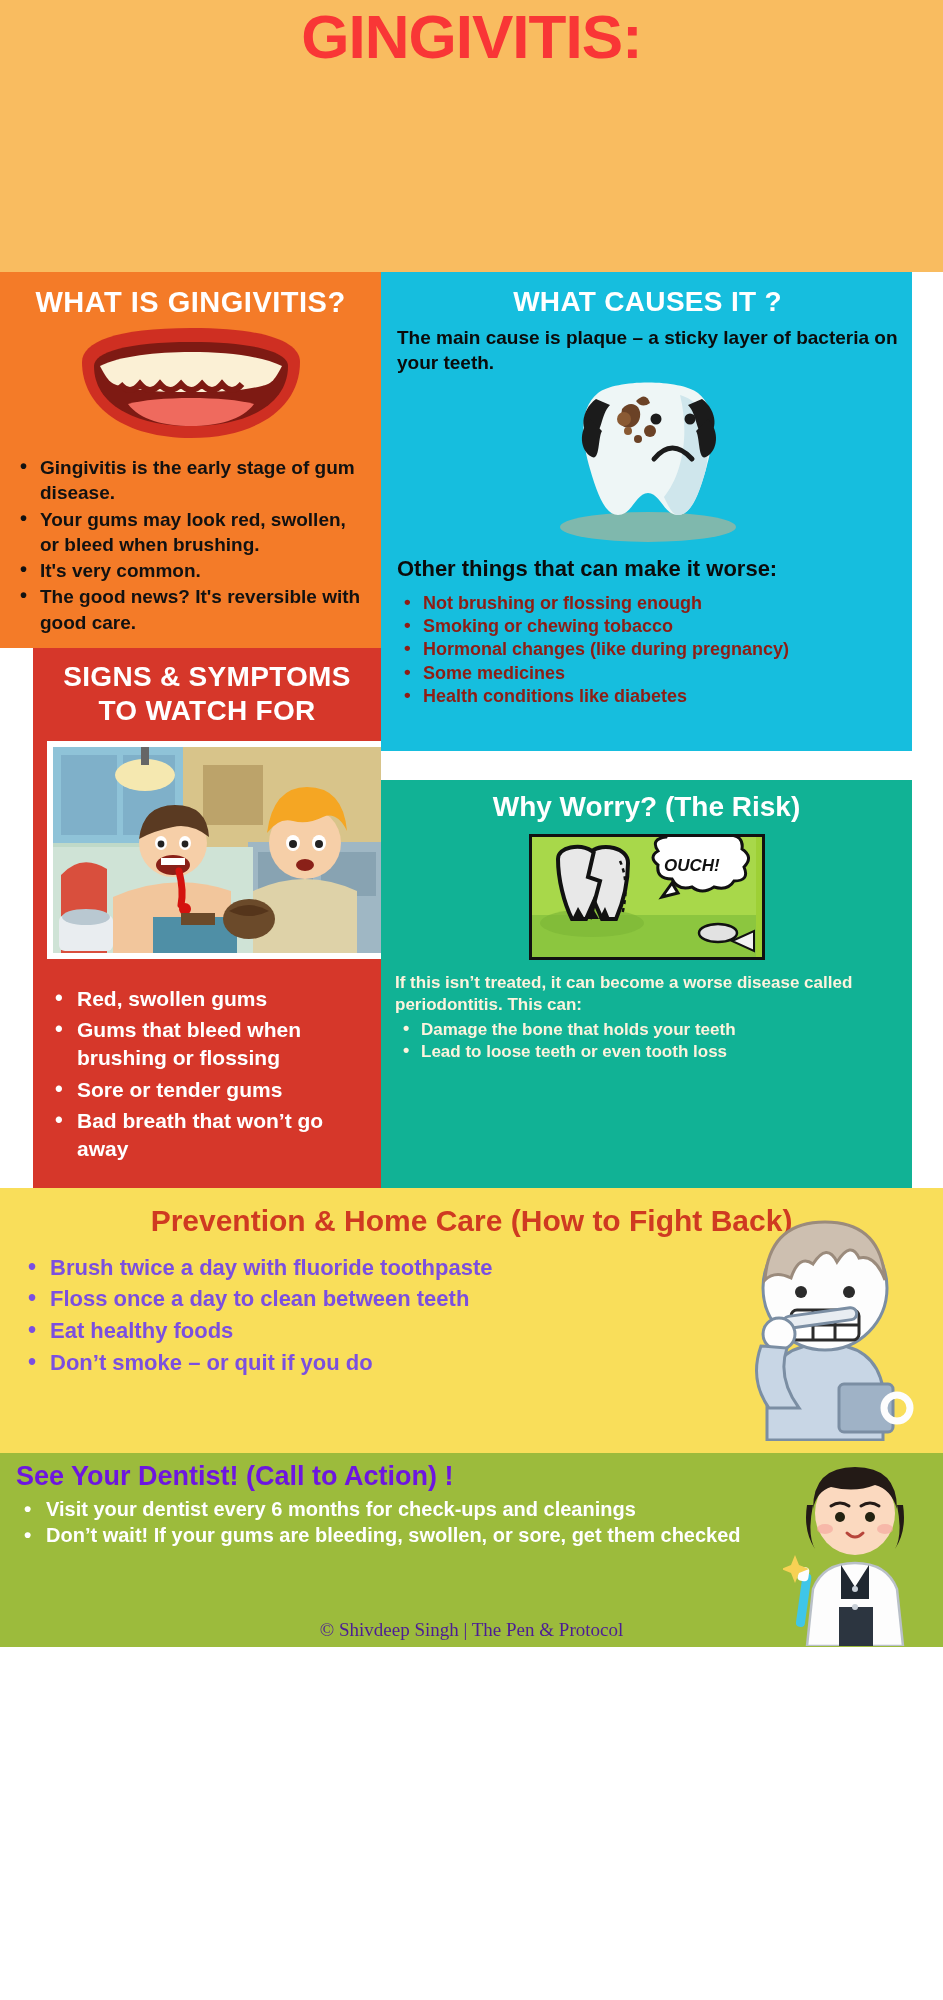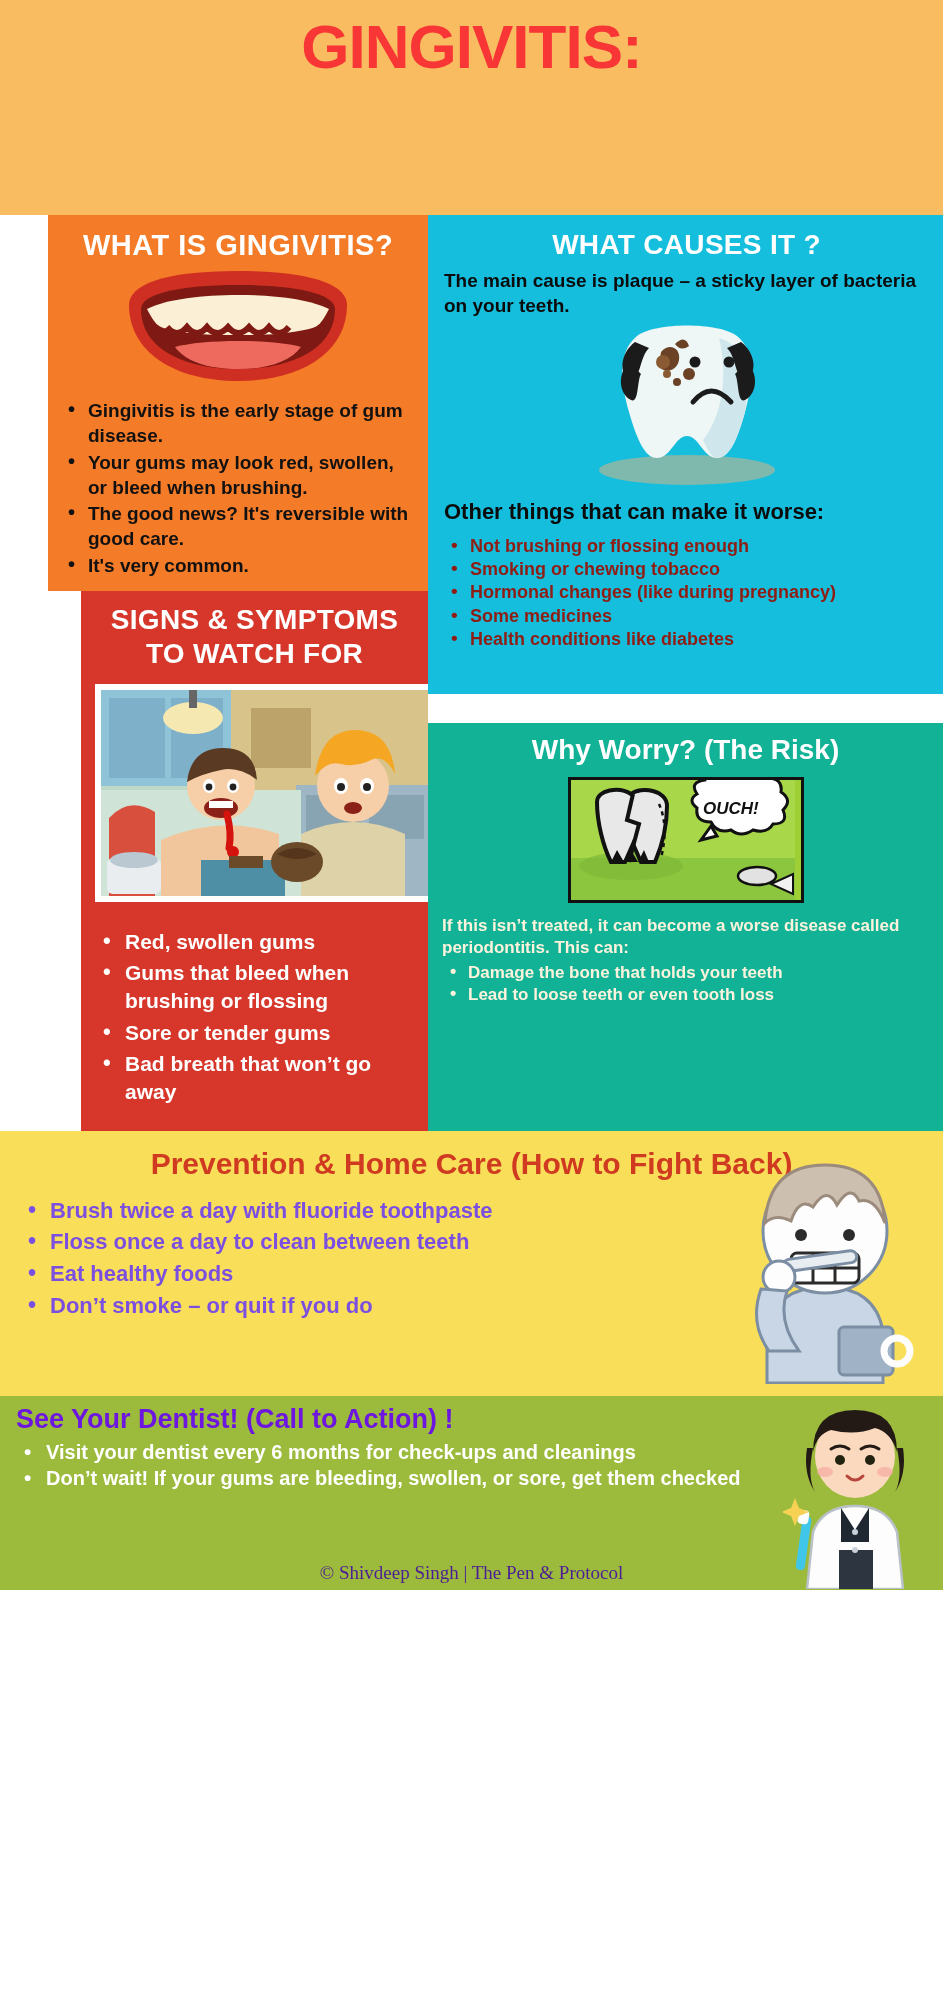"GINGIVITIS:" .header { height: 215px -> 272px; padding-top: 12px -> 2px }
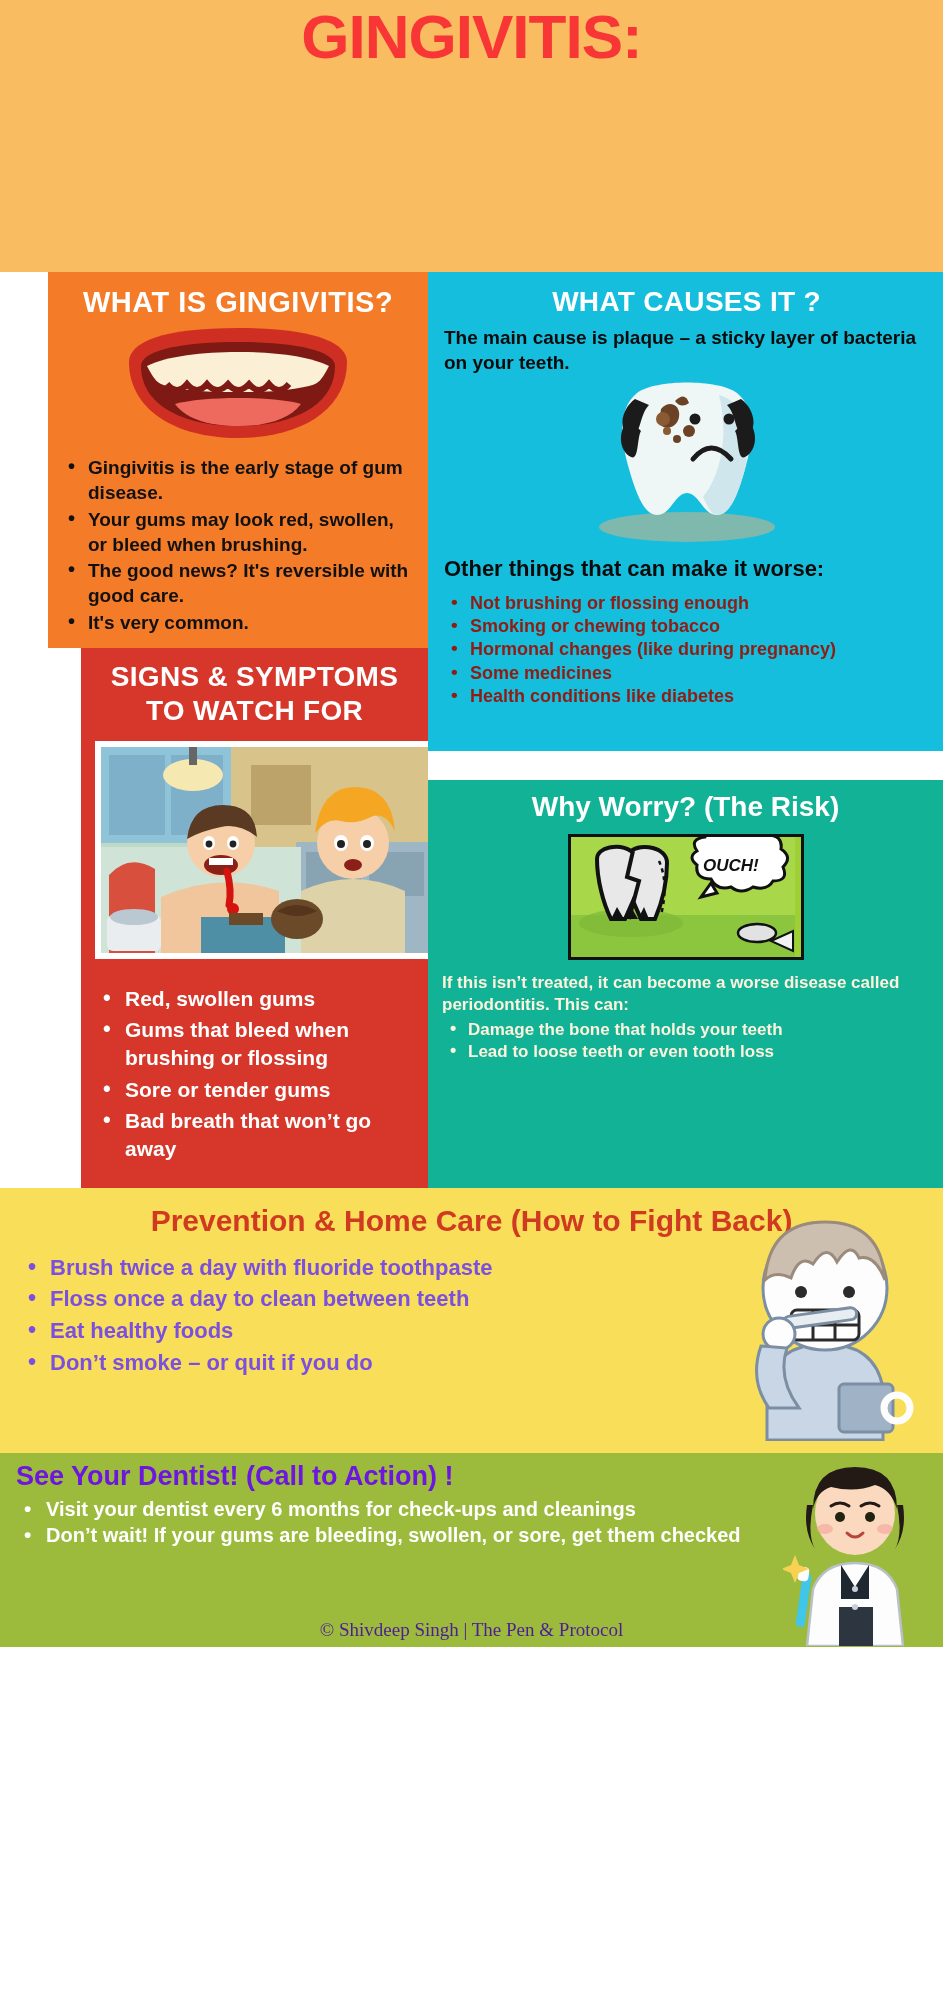"WHAT IS GINGIVITIS?" .col-left { padding-left: 48px -> none; width: 428px -> 381px }
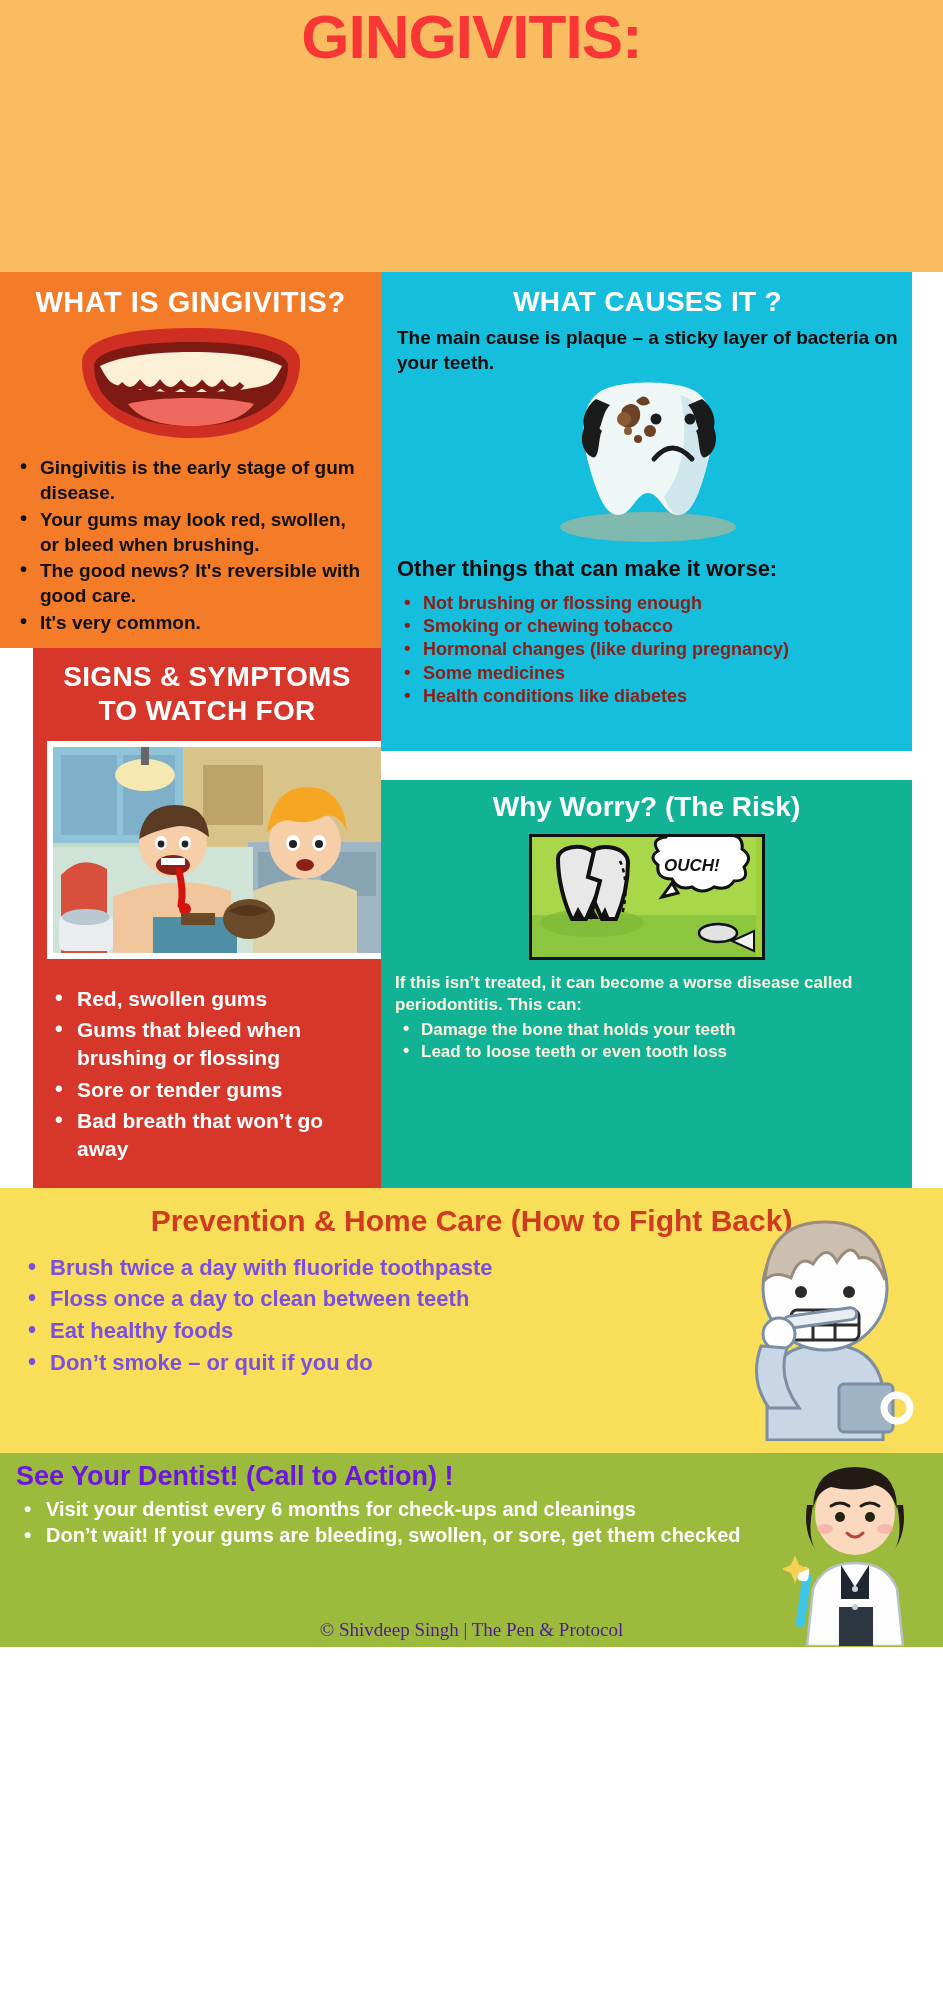"The good news? It's reversible" li { order: before "It's very common." -> after "It's very common." }
